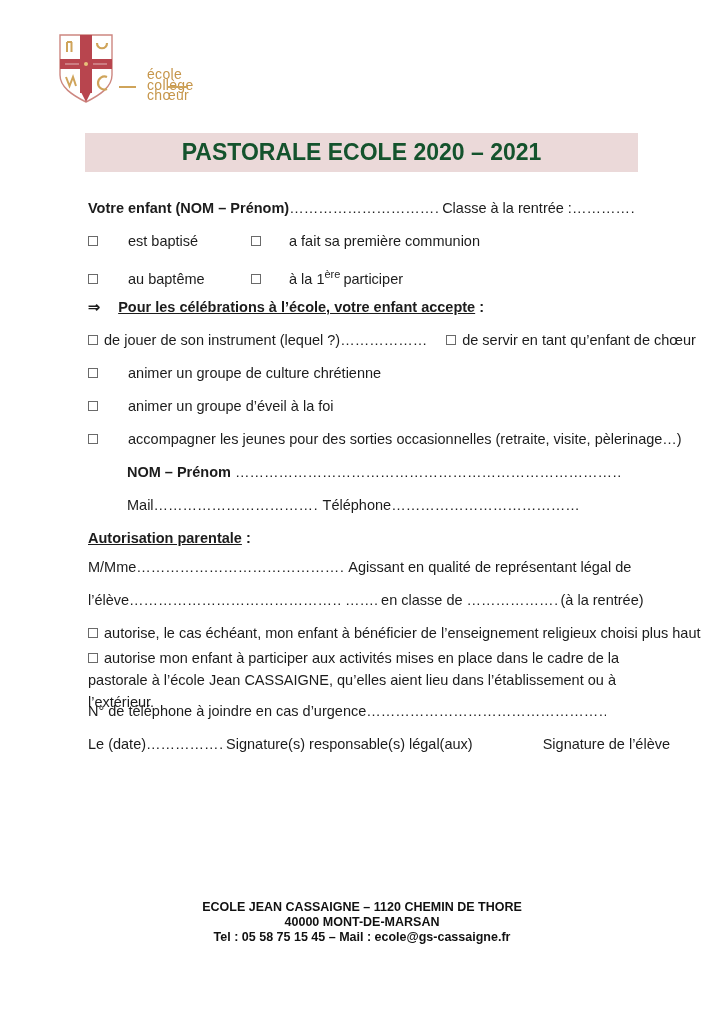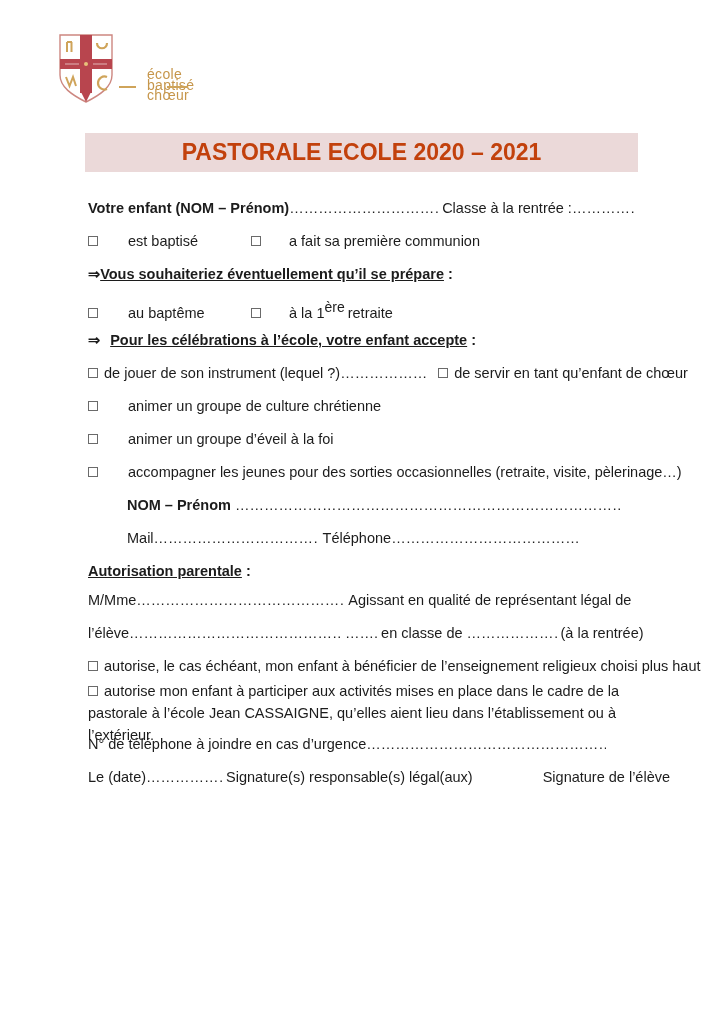"baptisé" div { text: baptisé -> collège }
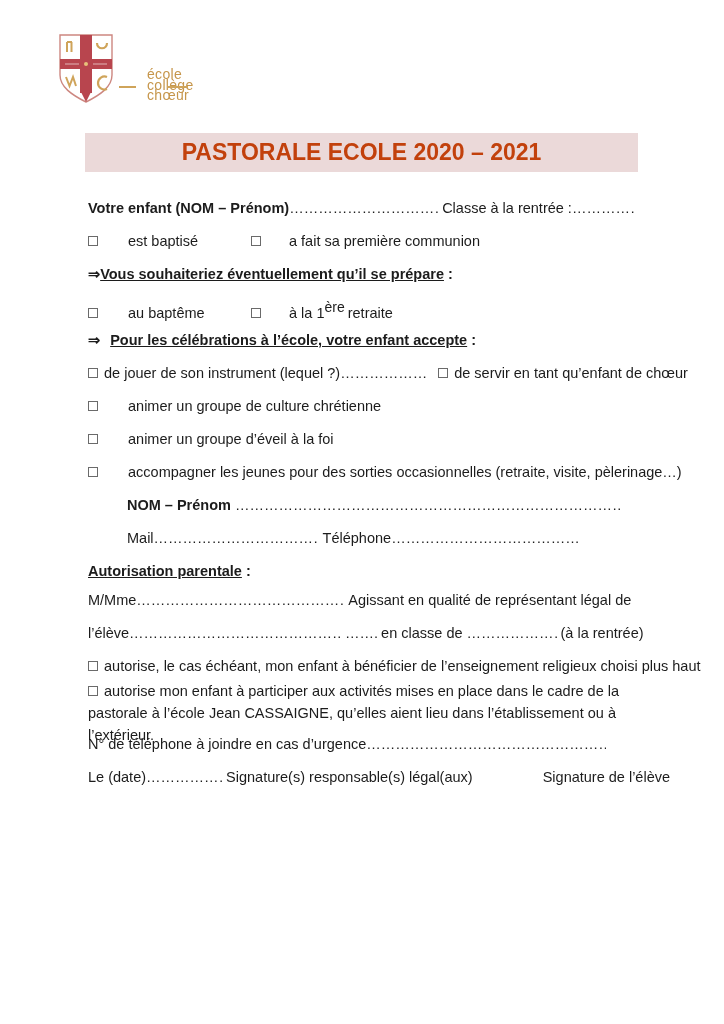"PASTORALE ECOLE 2020 – 2021" .banner h1 { color: #c2410c -> #14532d }
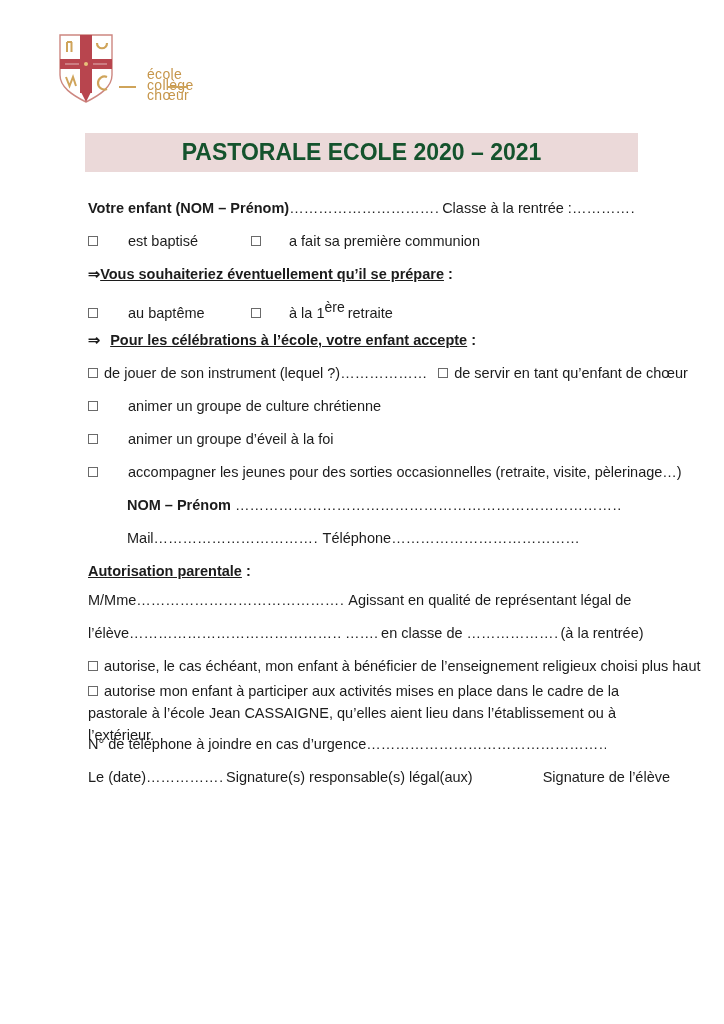"⇒Vous souhaiteriez éventuellement qu’il" p.pl { html: <p><span>⇒</span><span>Vous souhaiteriez éventuellement qu’il se prépare</span><span> :</span></p> -> none }
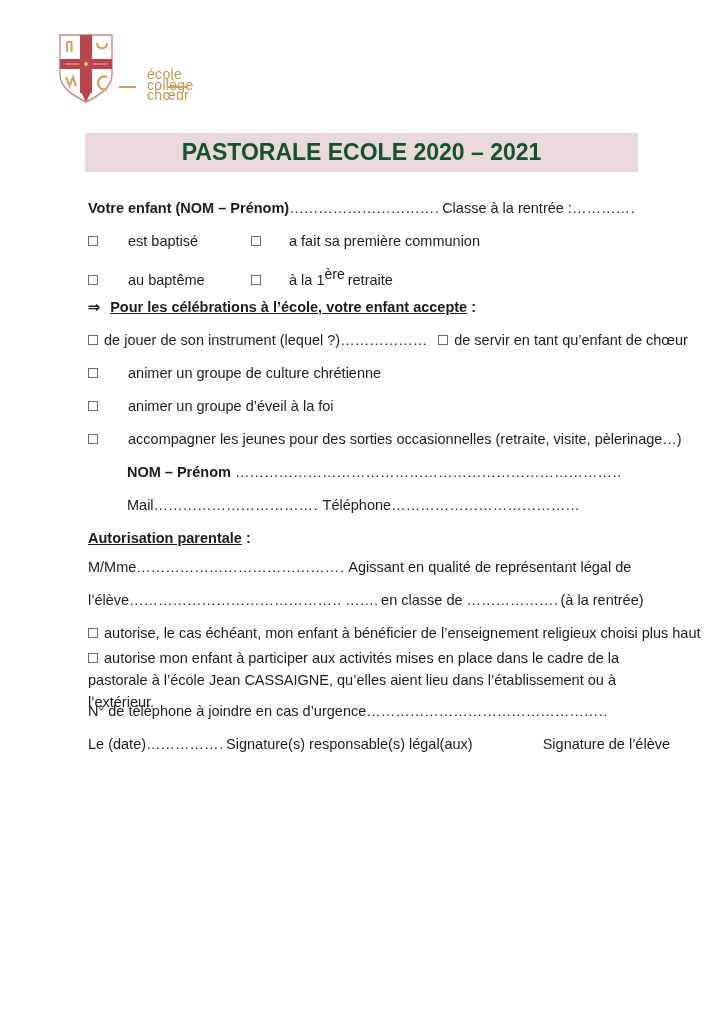"ère" sup { font-size: 14px -> 11px }
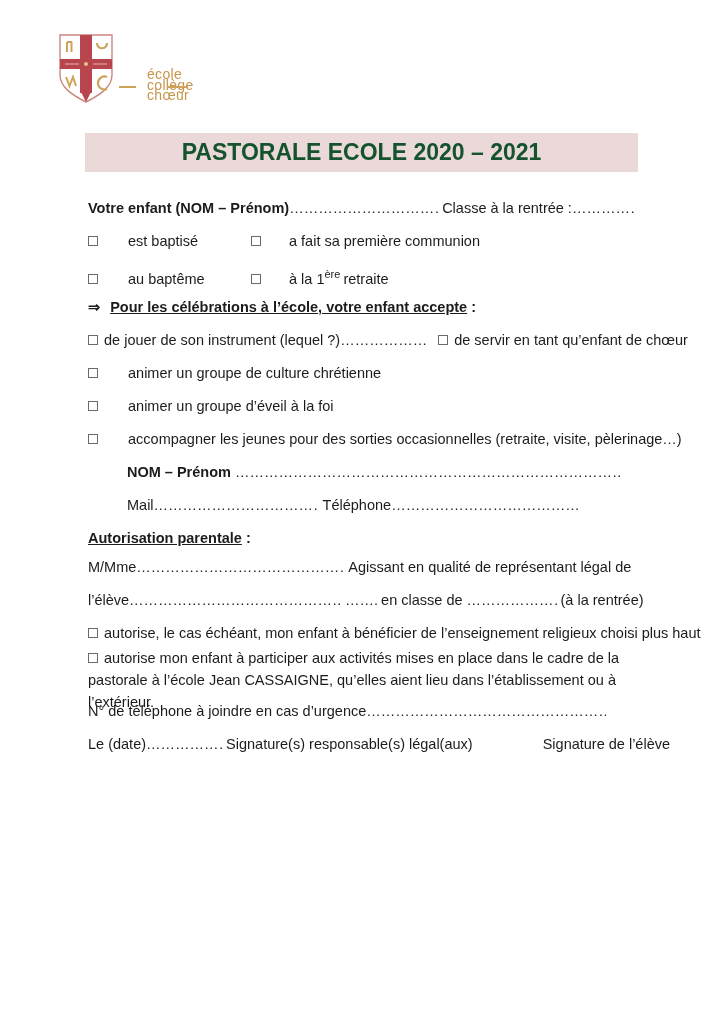"retraite" span.g3 { text: retraite -> participer }
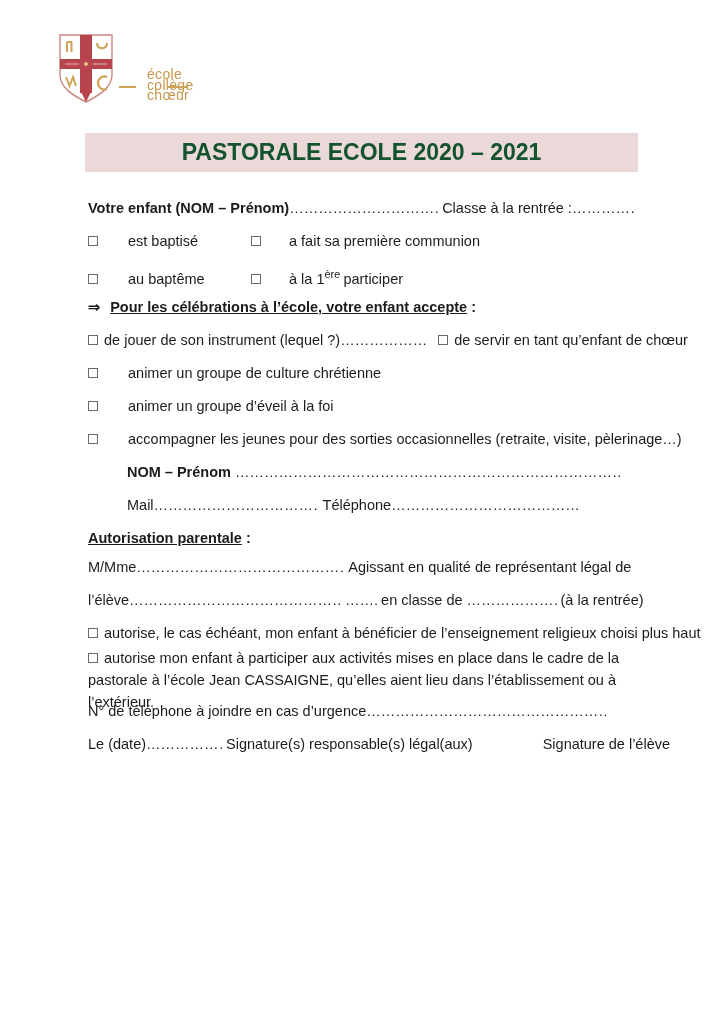"Pour les célébrations à l’école," .sp { margin-left: 10px -> 18px }
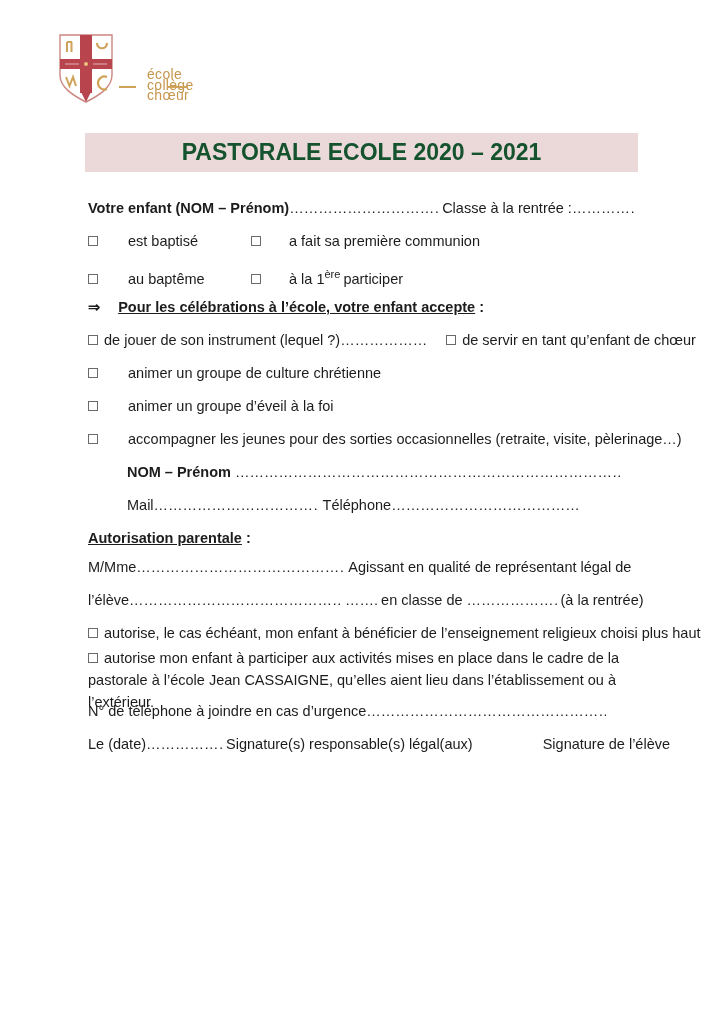"ECOLE JEAN CASSAIGNE – 1120" div.footer { html: none -> <div> <div>ECOLE JEAN CASSAIGNE – 1120 CHEMIN DE THORE</div> <div>40000 MONT-DE-MARSAN</div> <div>Tel : 05 58 75 15 45 – Mail : ecole@gs-cassaigne.fr</div> </div> }
